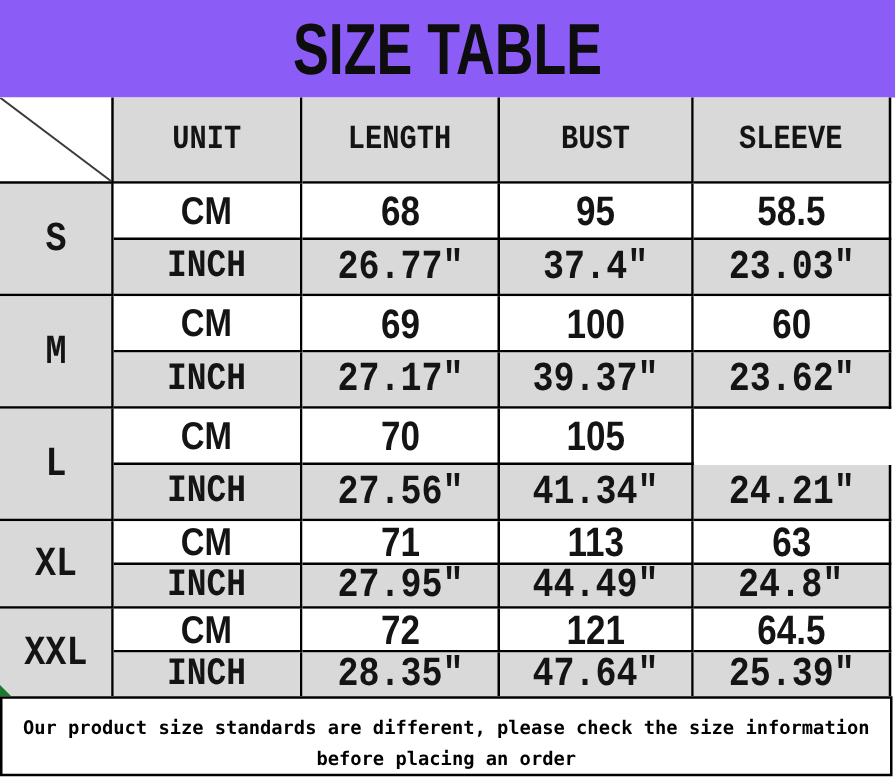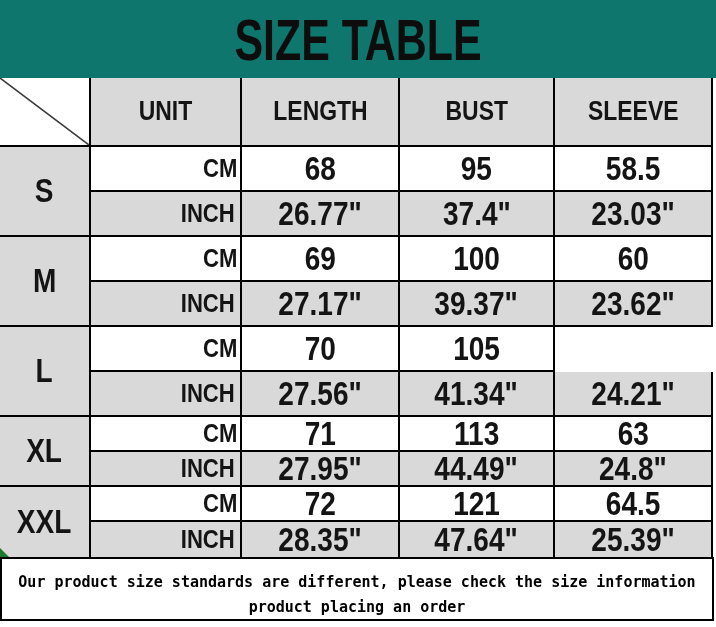"SIZE TABLE" .title-bar { background: #0f766e -> #8b5cf6 }
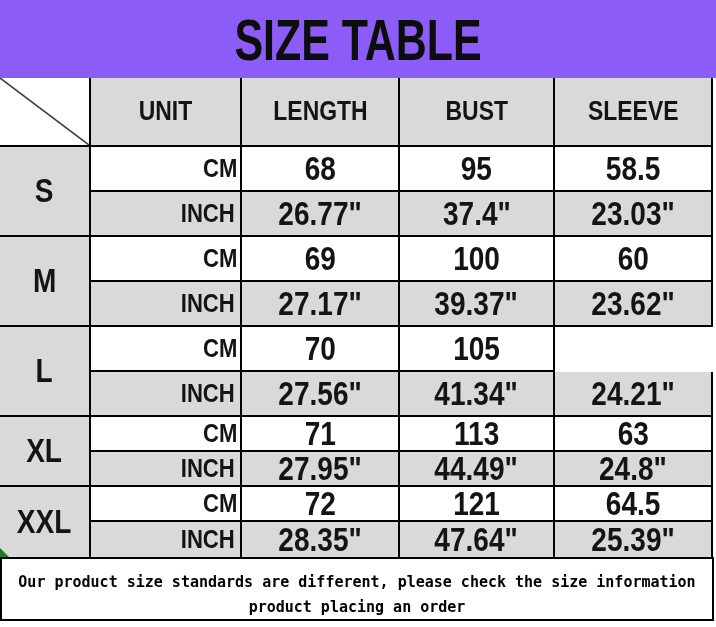"UNIT" .gray { font-family: none -> Liberation Mono, monospace }
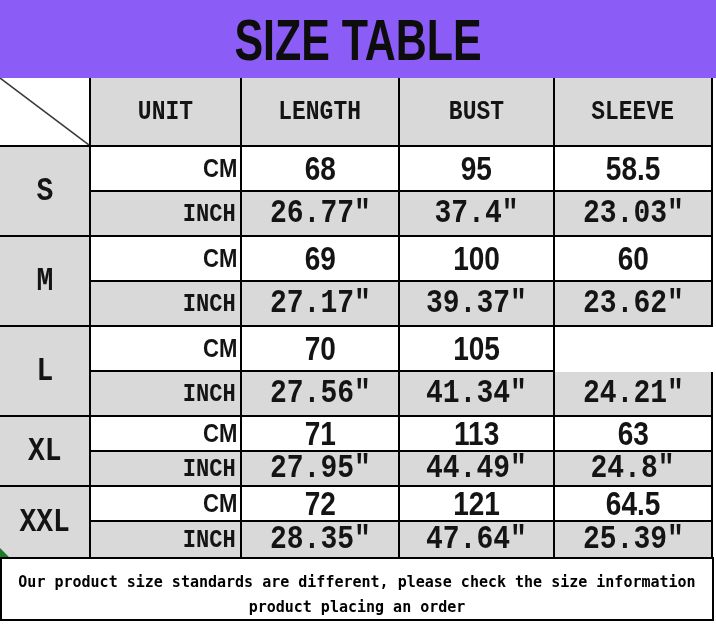"CM" .unitLbl { font-size: 26px -> 31px; justify-content: flex-end -> none }
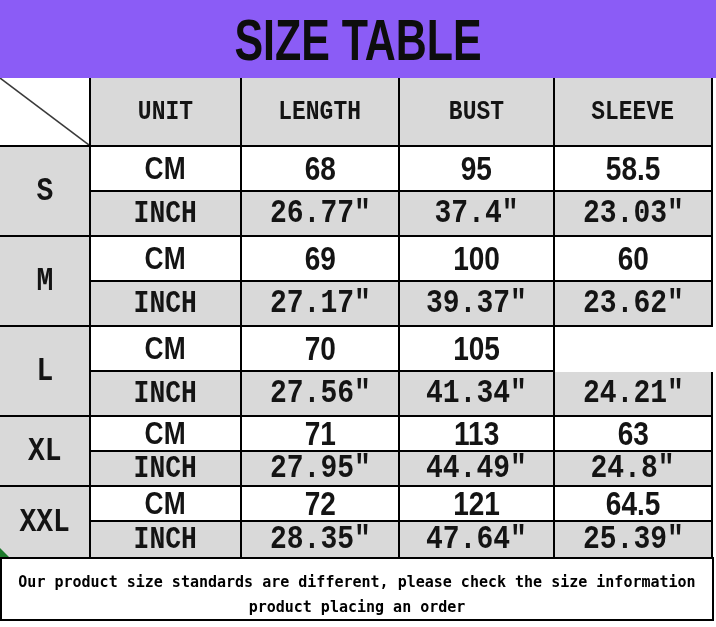"product placing an order" div.footer-line { text: product -> before }
